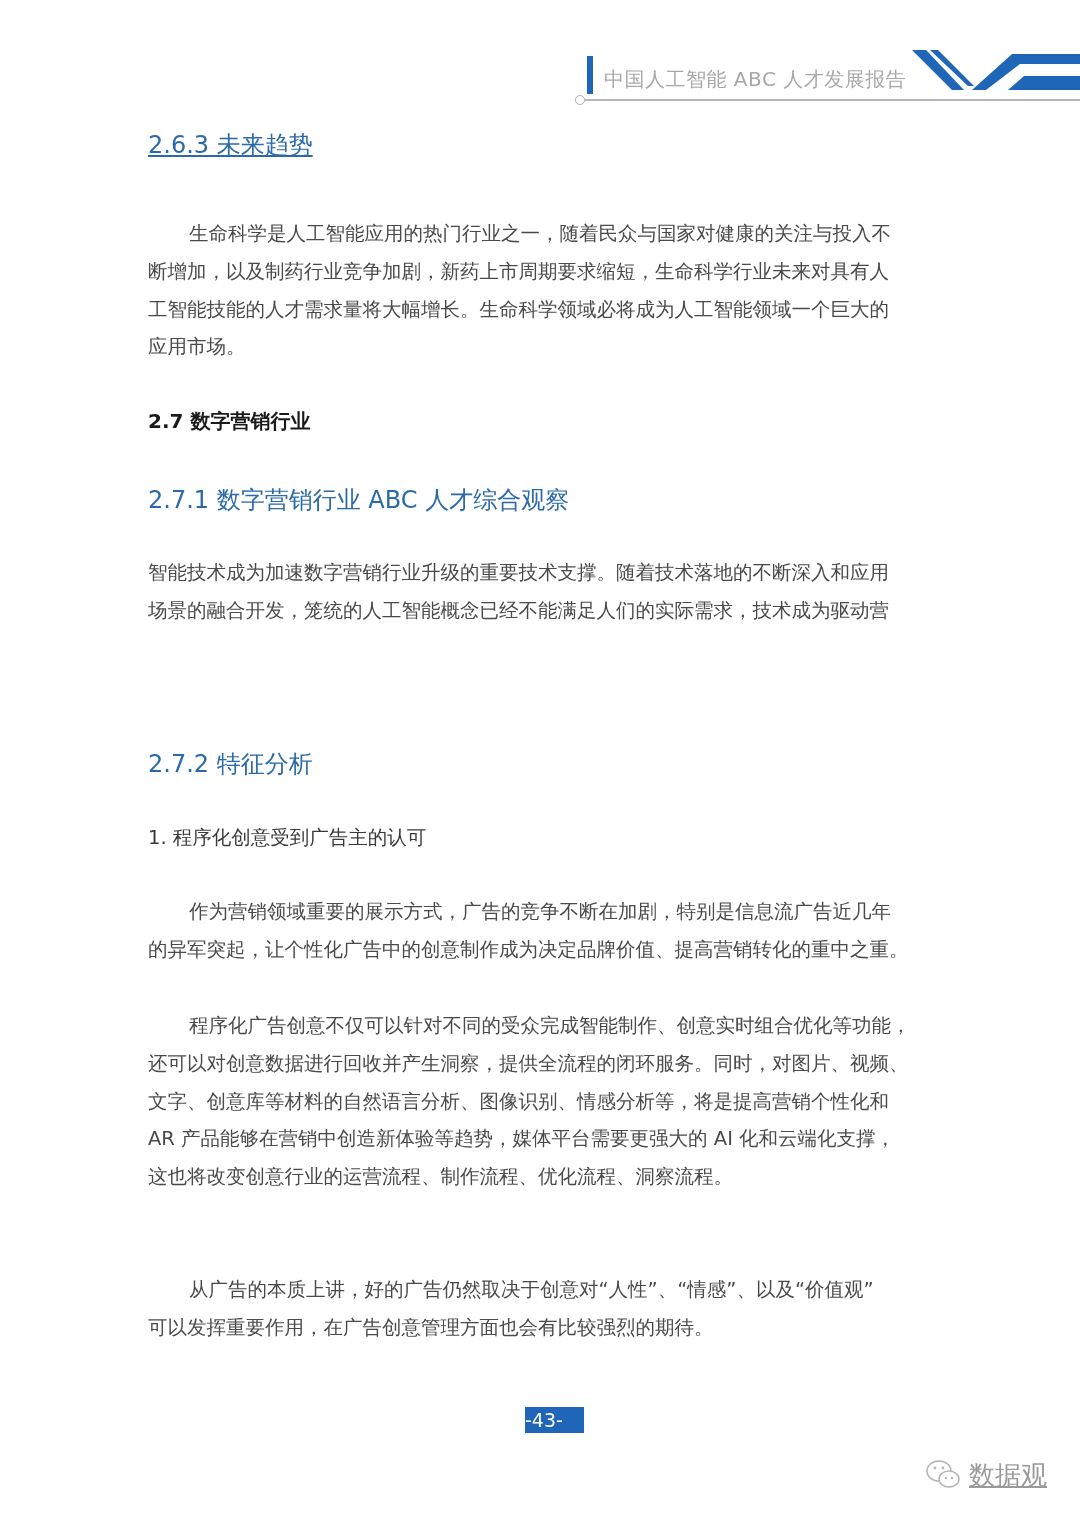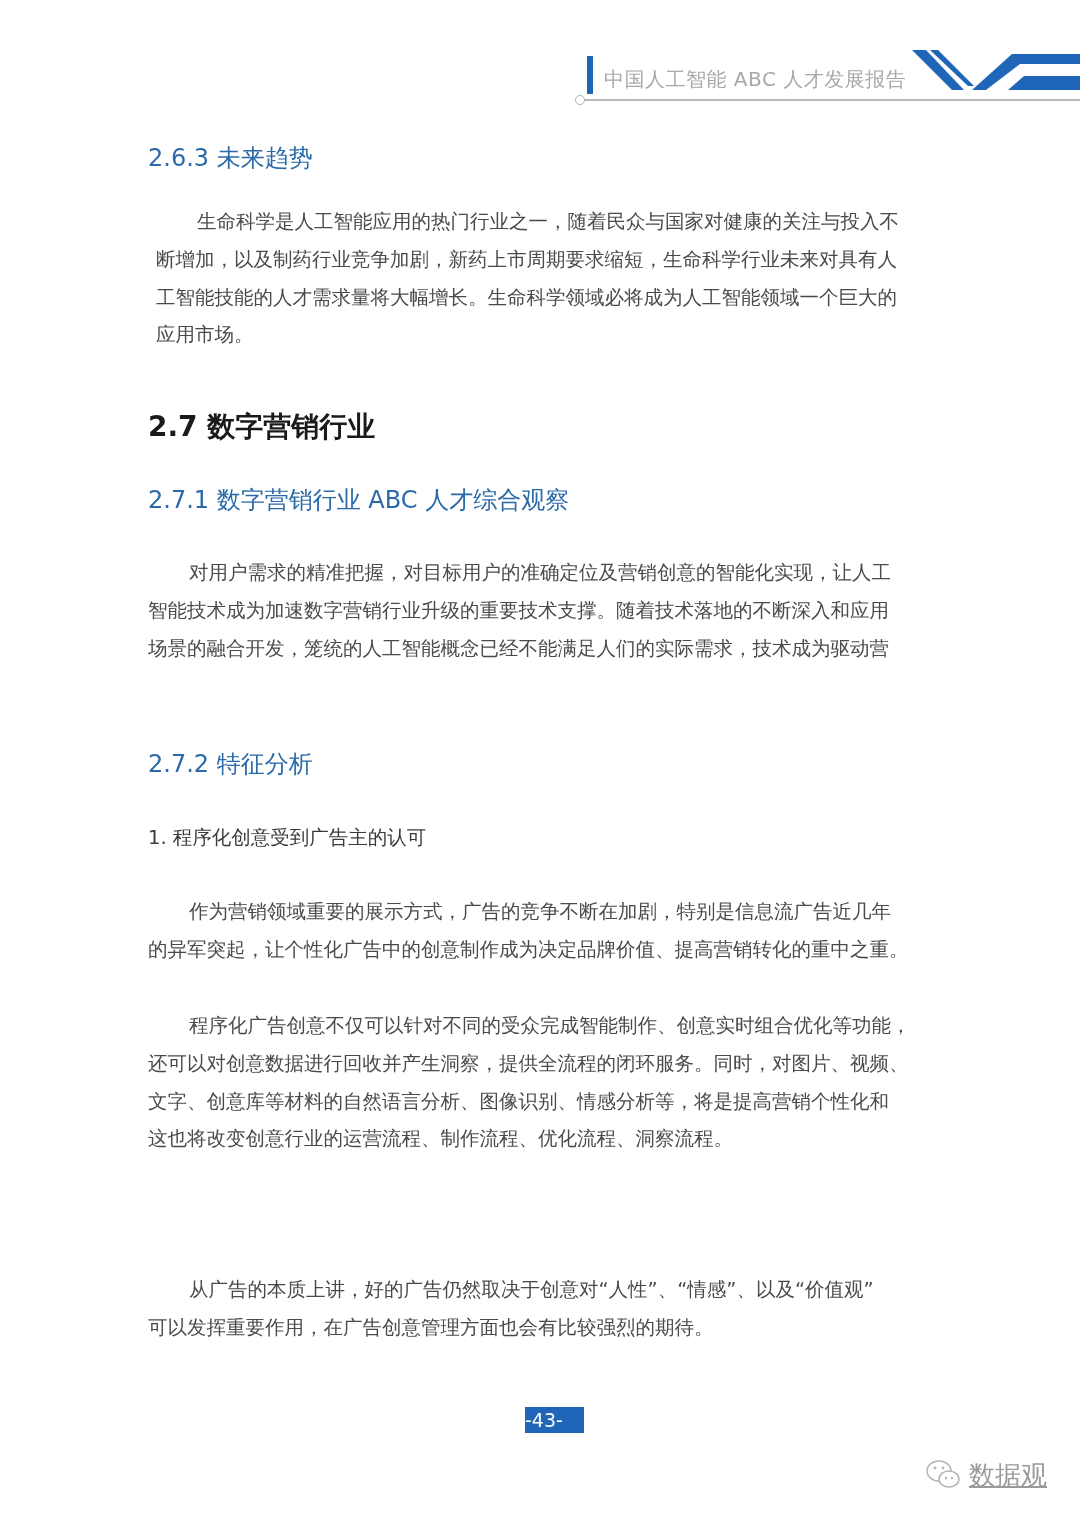"2.6.3 未来趋势" div.h3 { text-decoration: none -> underline; top: 142px -> 129px }
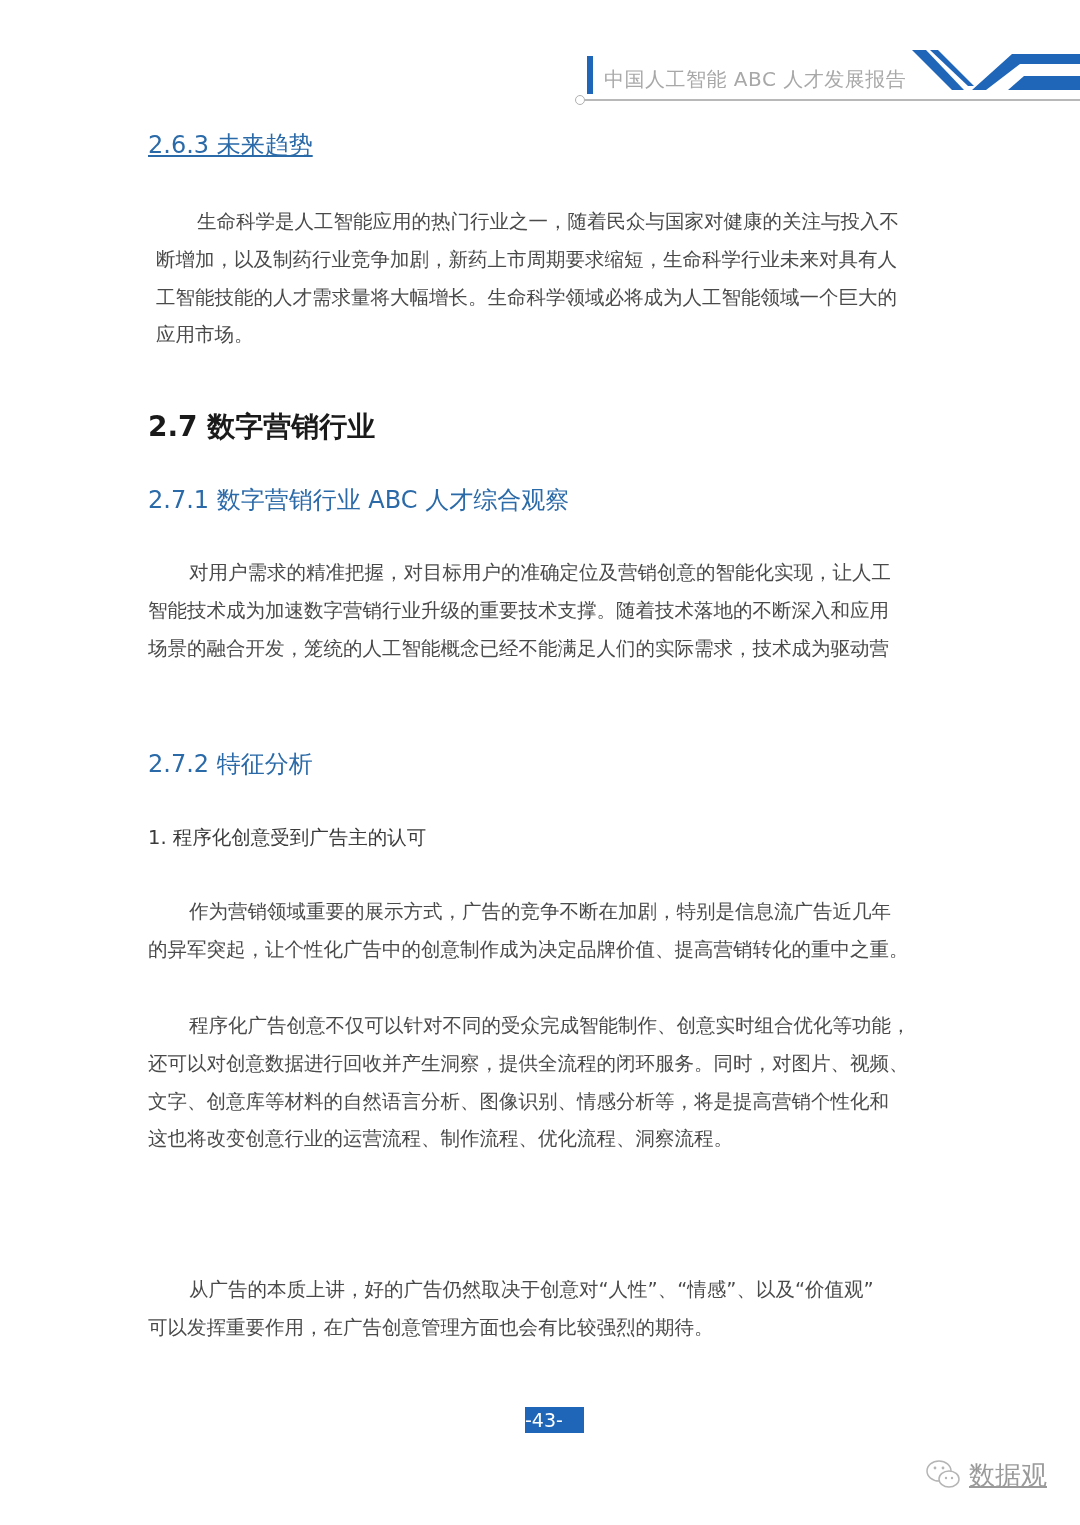"生命科学是人工智能应用的热门行业之一，随着民众与国家对健康的关注与投入不" div.para { margin-left: 8px -> none; top: 203px -> 215px }
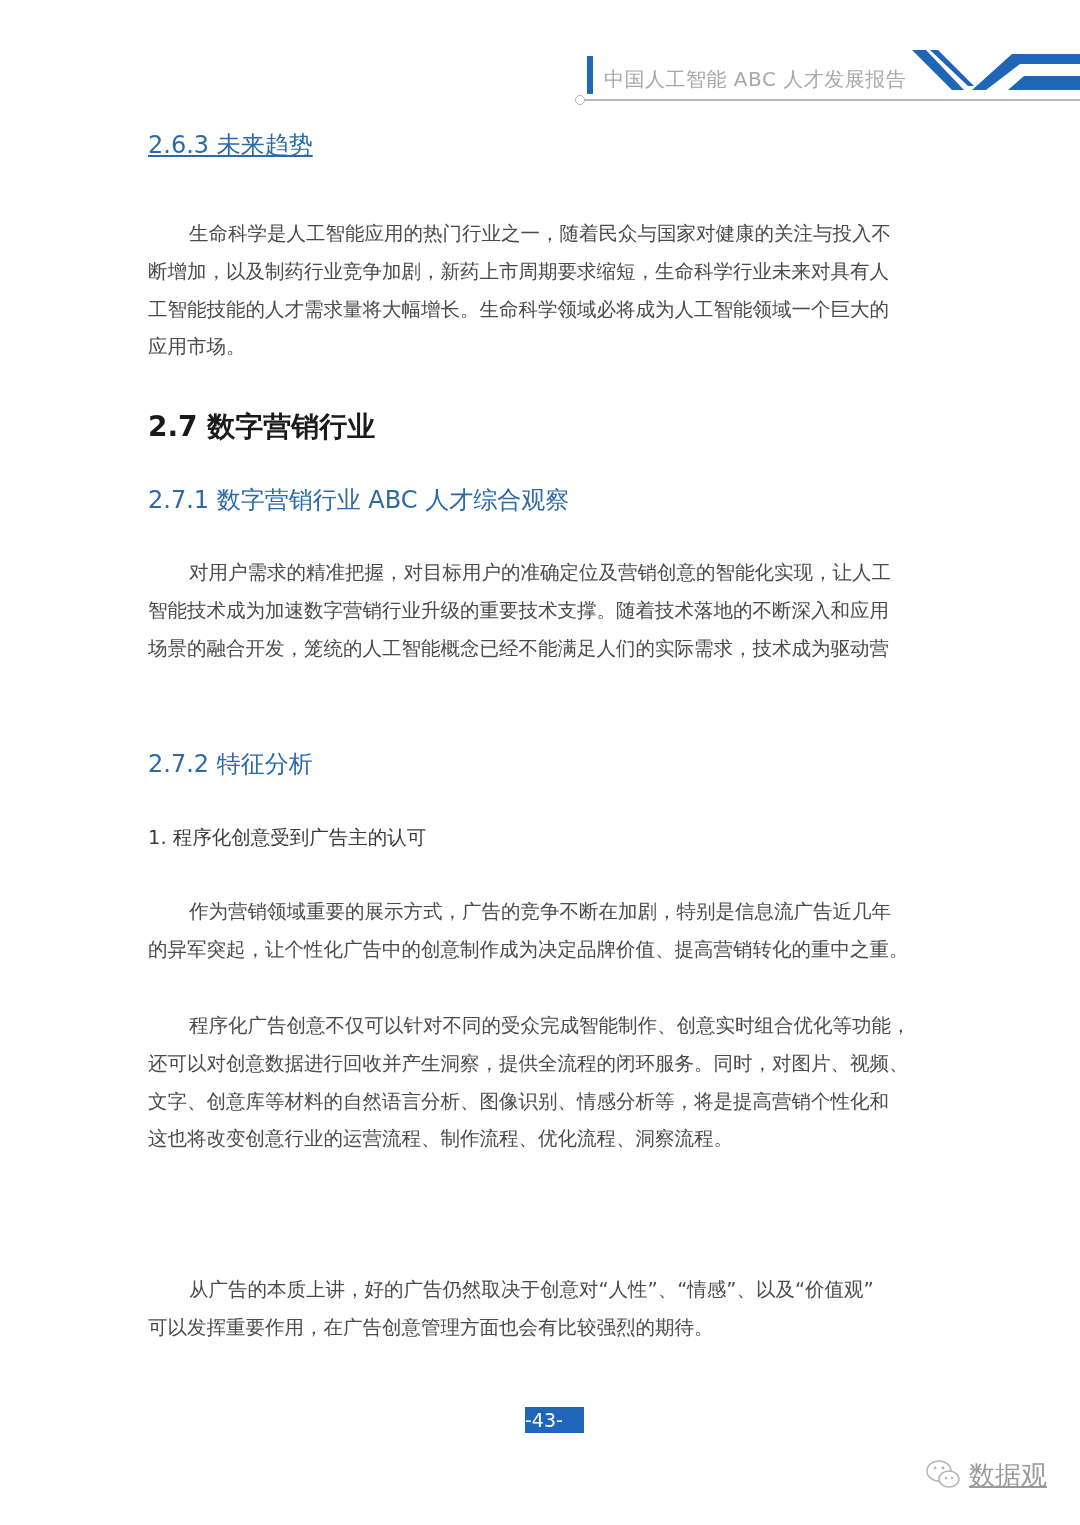"2.7 数字营销行业" .h2 { font-size: 28px -> 20px }
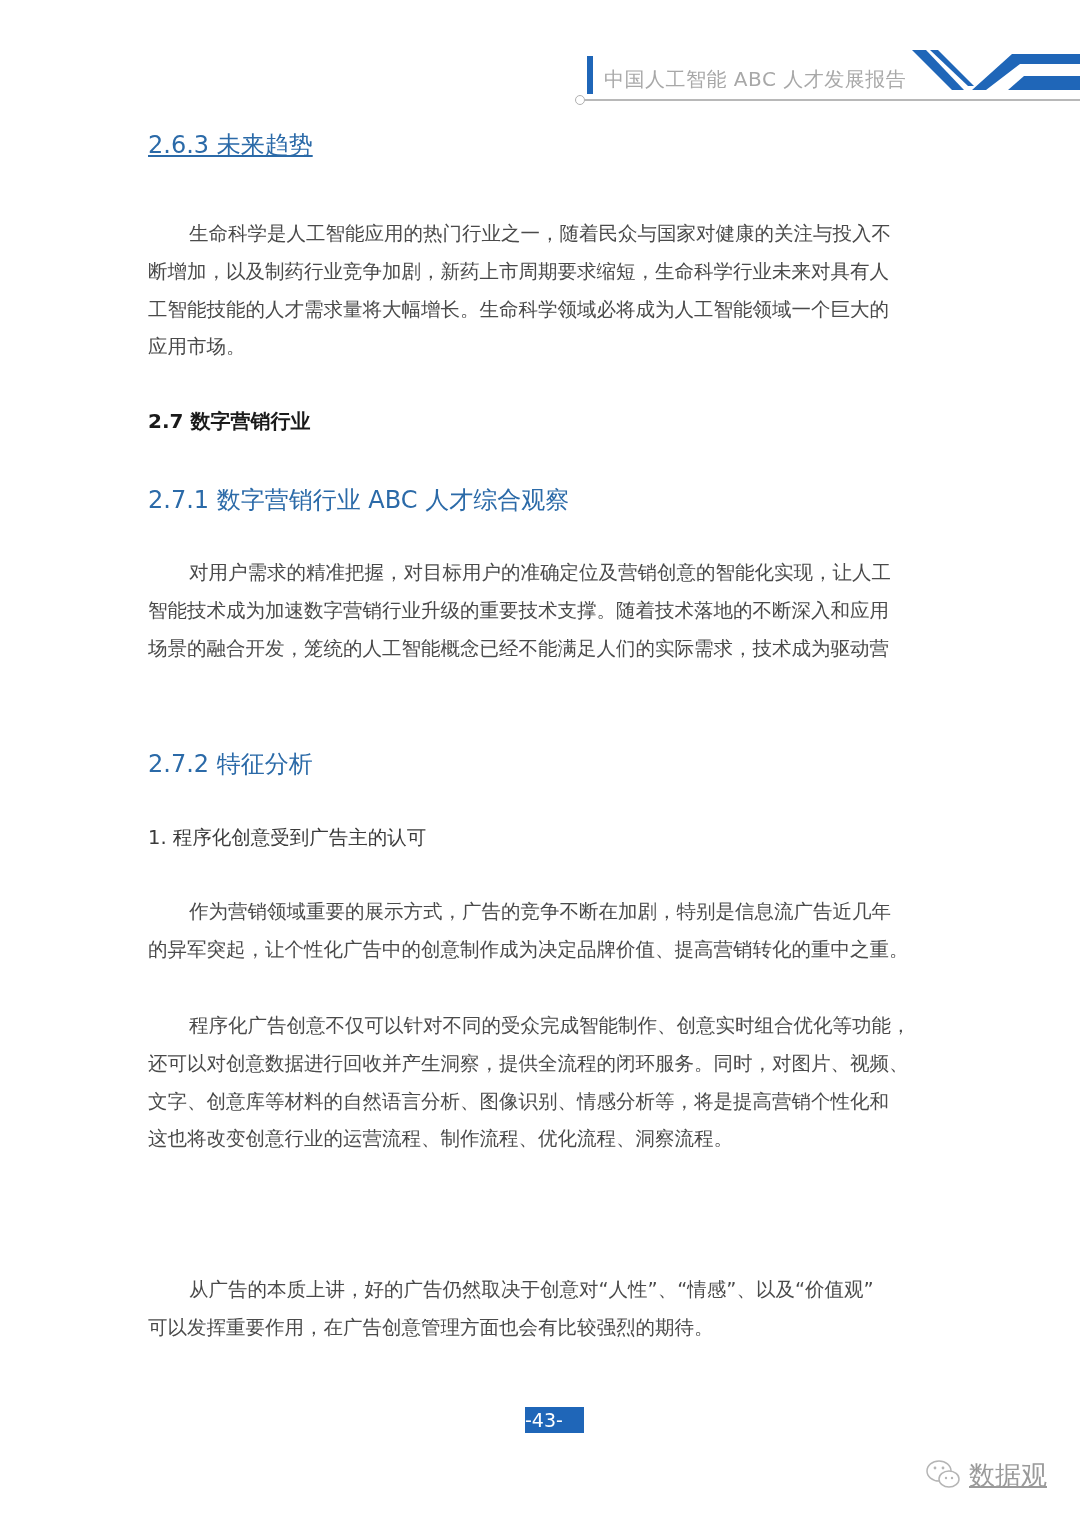"对用户需求的精准把握，对目标用户的准确定位及营销创意的智能化实现，让人工" span.line { html: <span>对用户需求的精准把握，对目标用户的准确定位及营销创意的智能化实现，让人工</span> -> none }
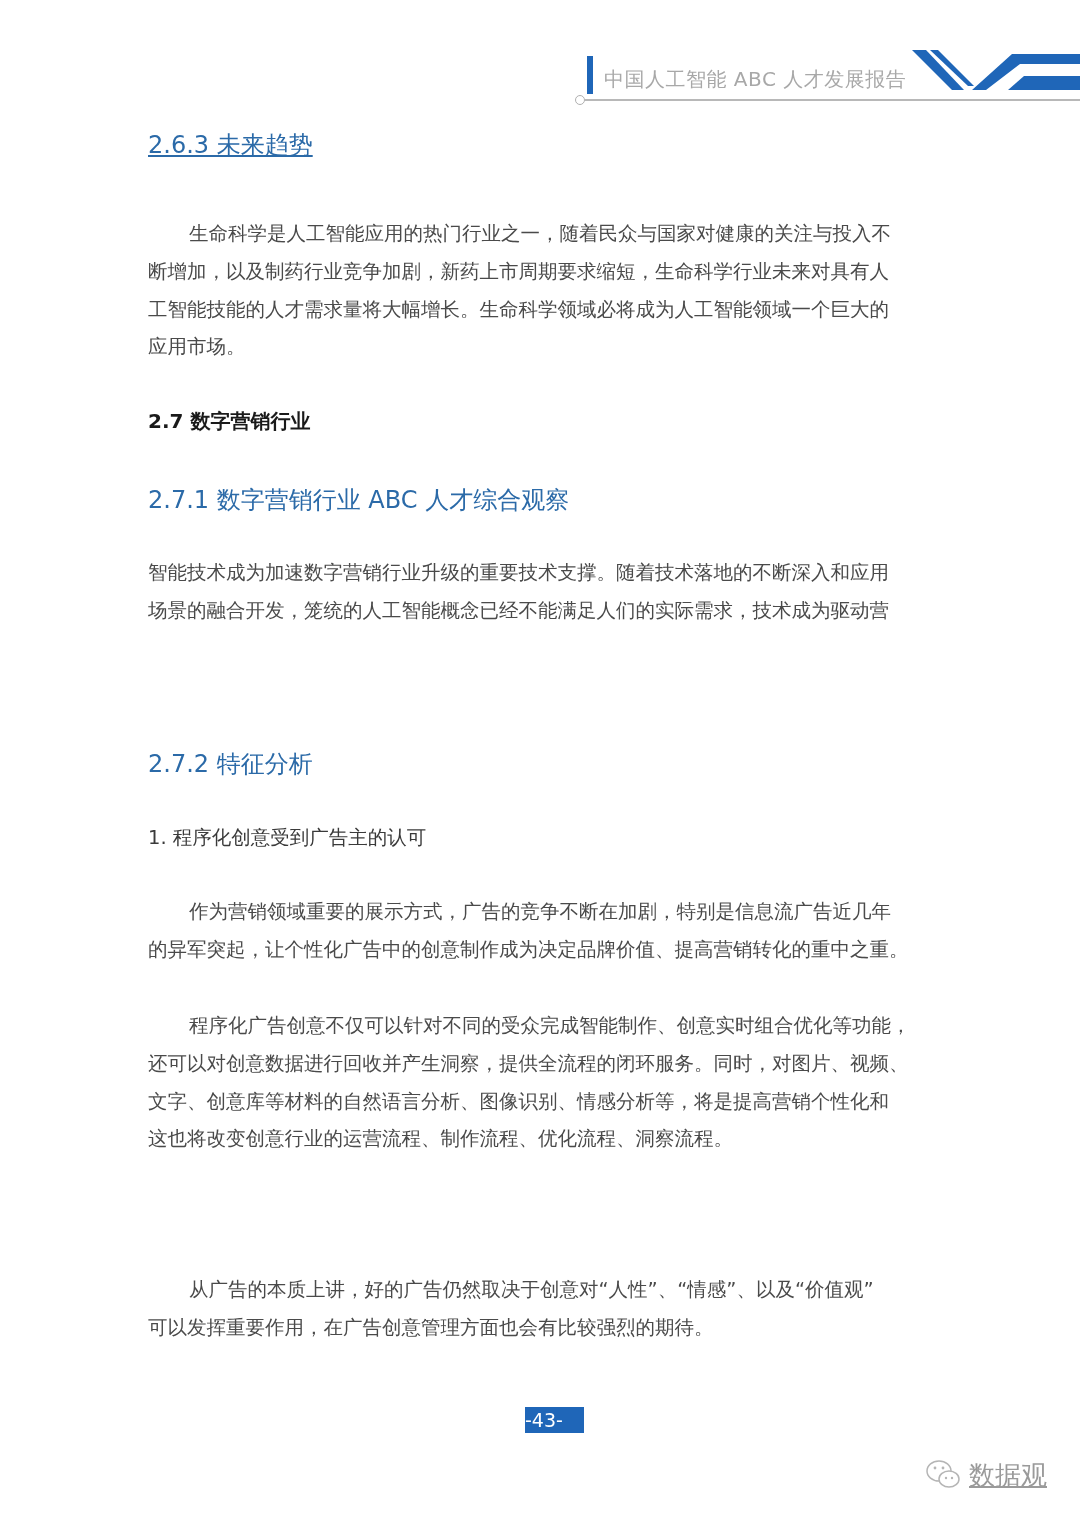"AR 产品能够在营销中创造新体验等趋势，媒体平台需要更强大的 AI" span.line { html: none -> <span>AR 产品能够在营销中创造新体验等趋势，媒体平台需要更强大的 AI 化和云端化支撑，</span> }
